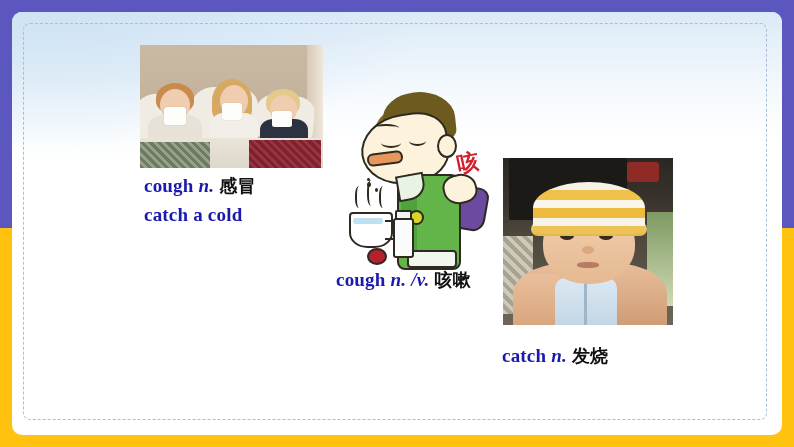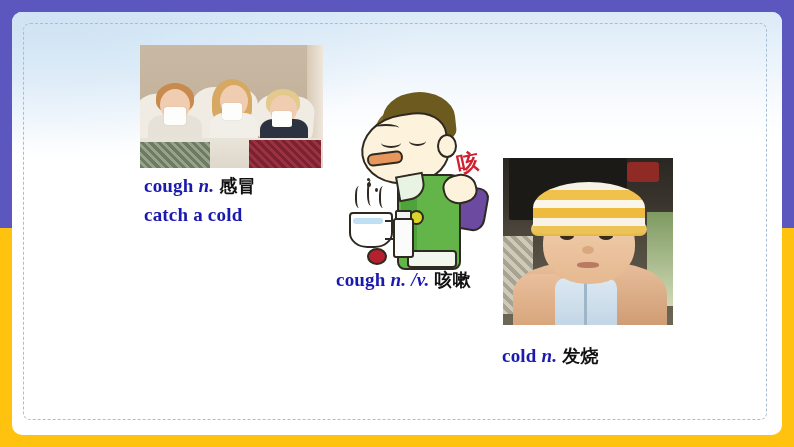"cold" span { text: cold -> catch }
